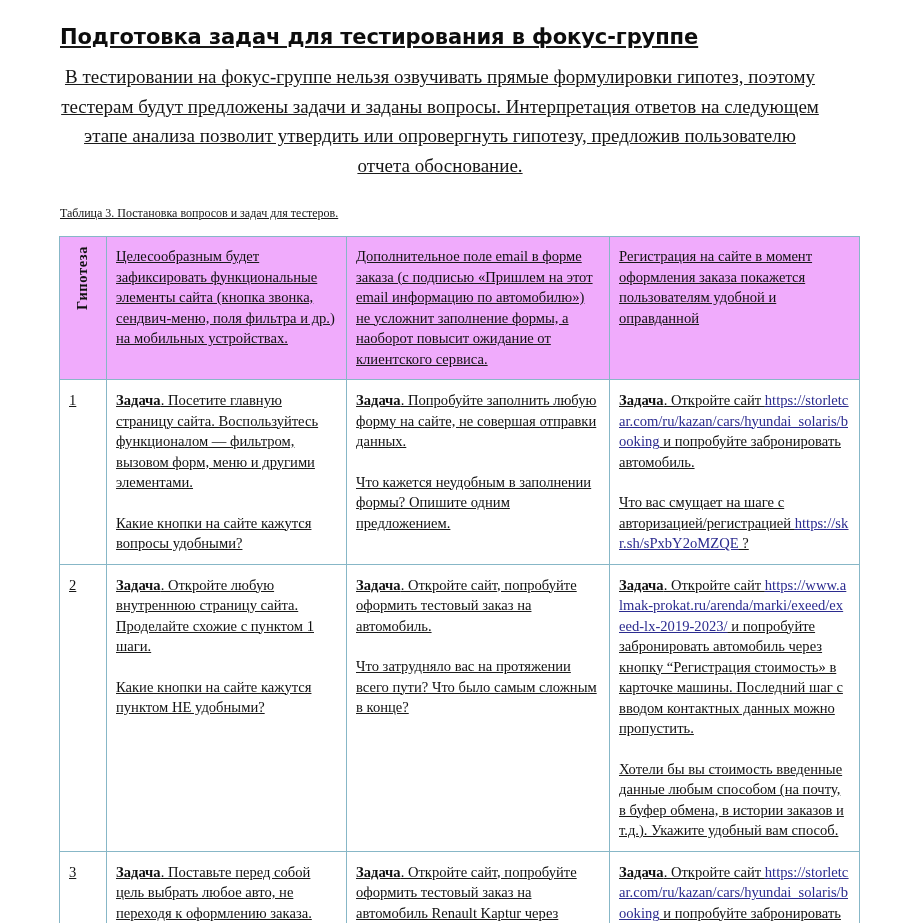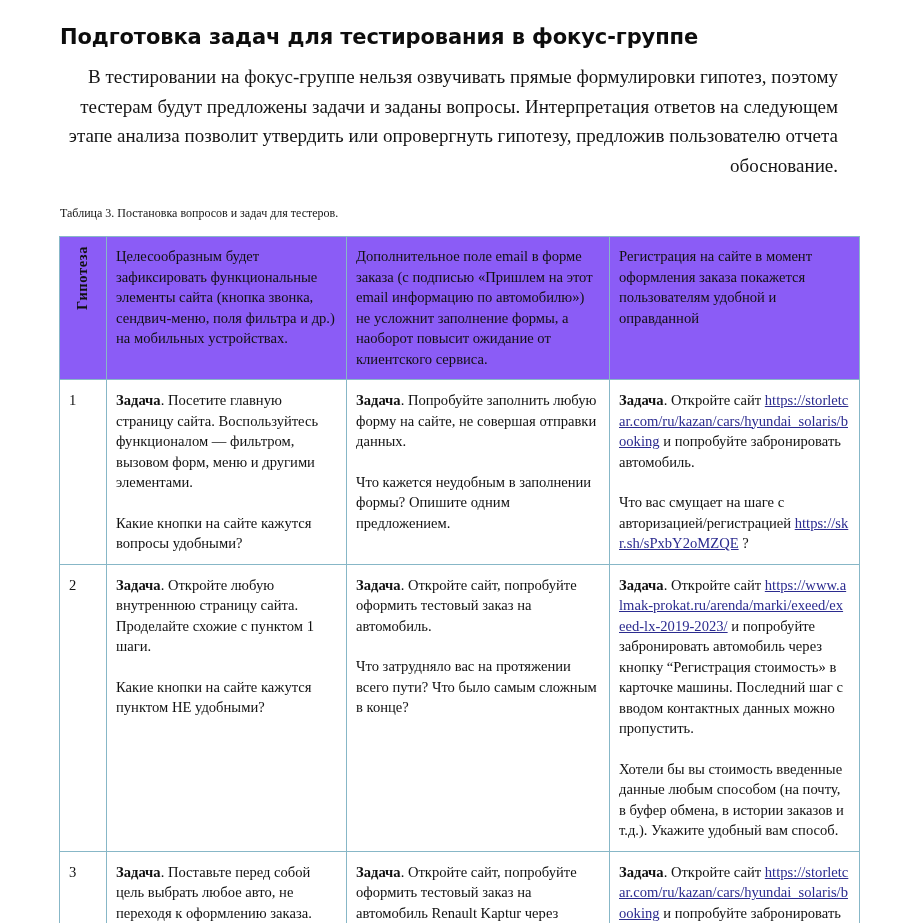"Подготовка задач для тестирования в" .page { padding: 14px 38px 0 57px -> 14px 56px 0 57px; text-decoration: none -> underline }
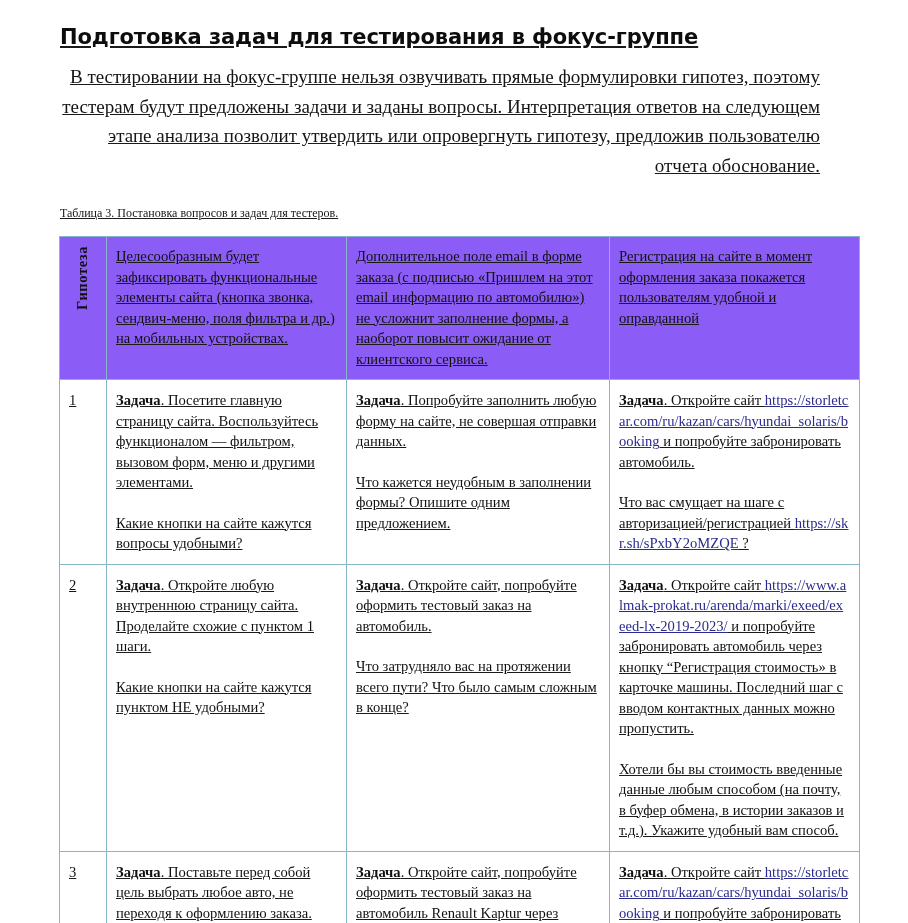"В тестировании на фокус-группе нельзя" .intro { text-align: right -> center }
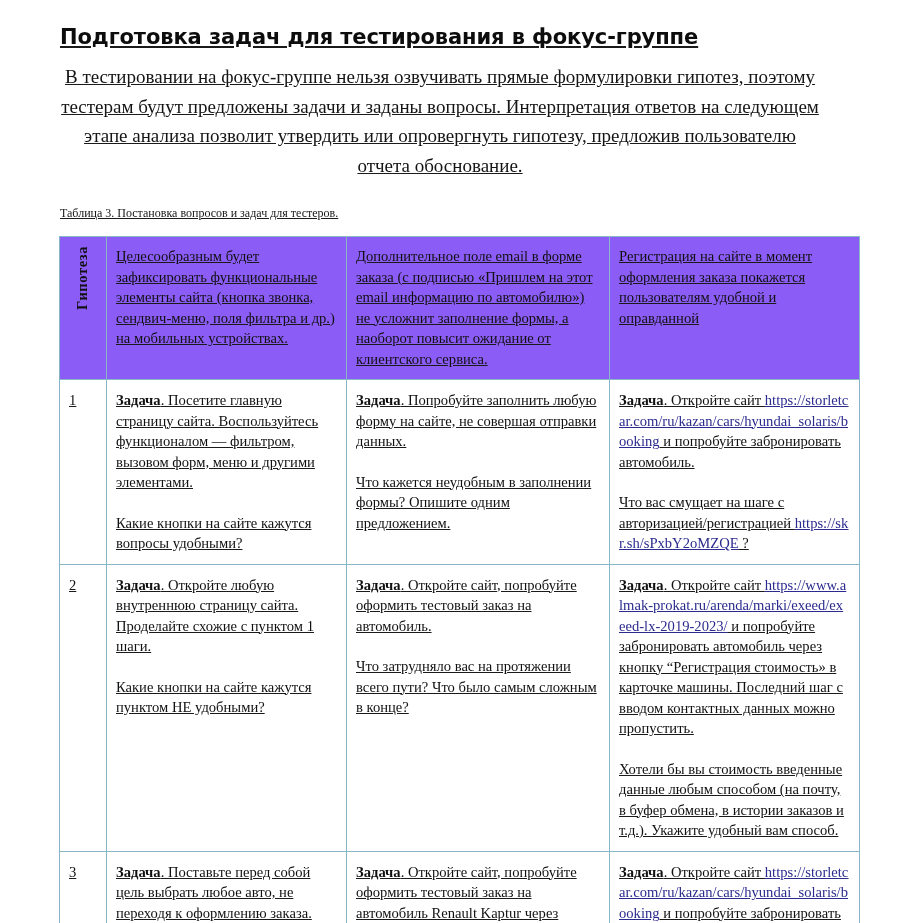"Целесообразным будет зафиксировать" tr.header-row td { background: #8b5cf6 -> #f0abfc }
